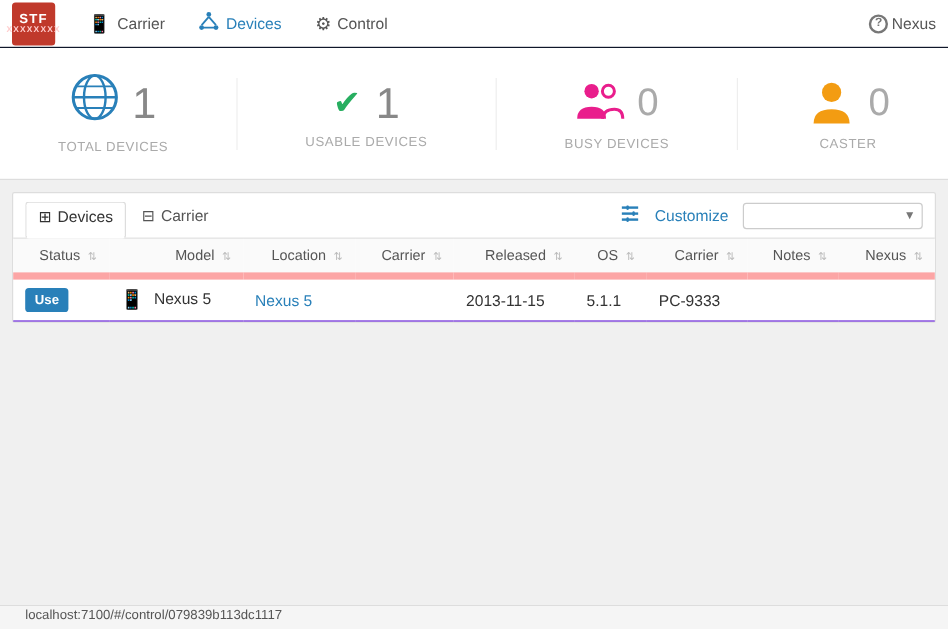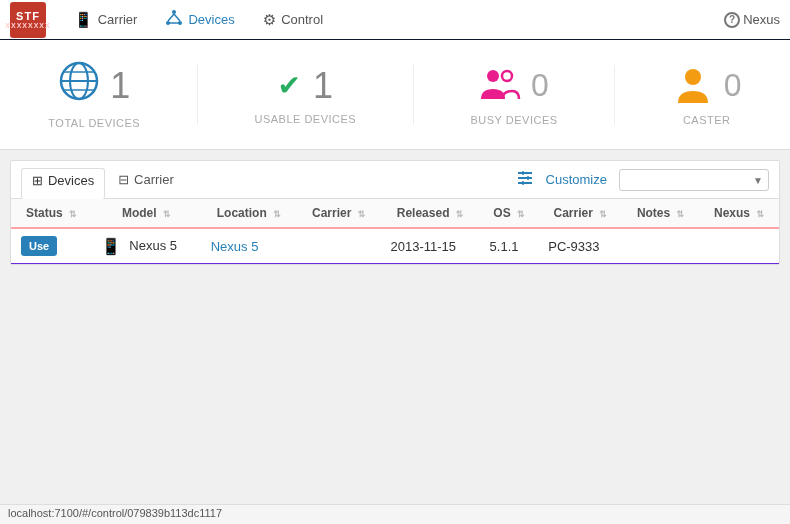"Status ⇅" .device-table th { border-bottom: 2px solid #fca5a5 -> 6px solid #fca5a5; font-weight: 700 -> 400; text-align: center -> right }
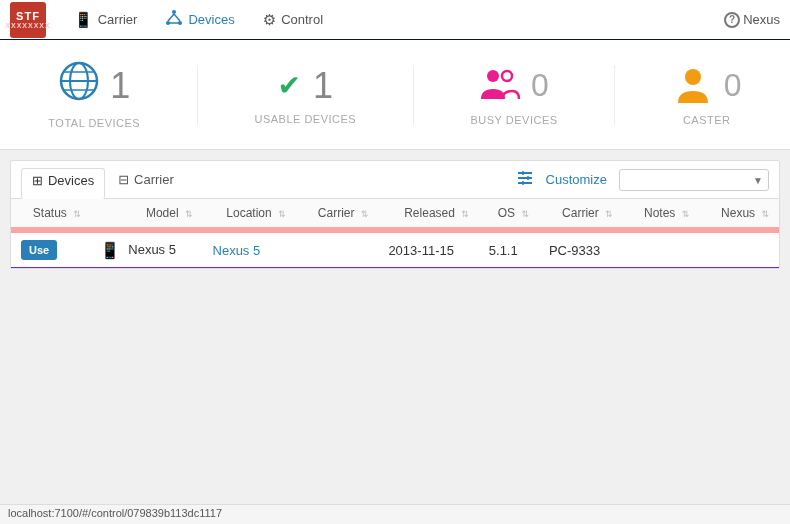"localhost:7100/#/control/079839b113dc111" .status-bar { padding: 2px 8px -> 2px 21px }
